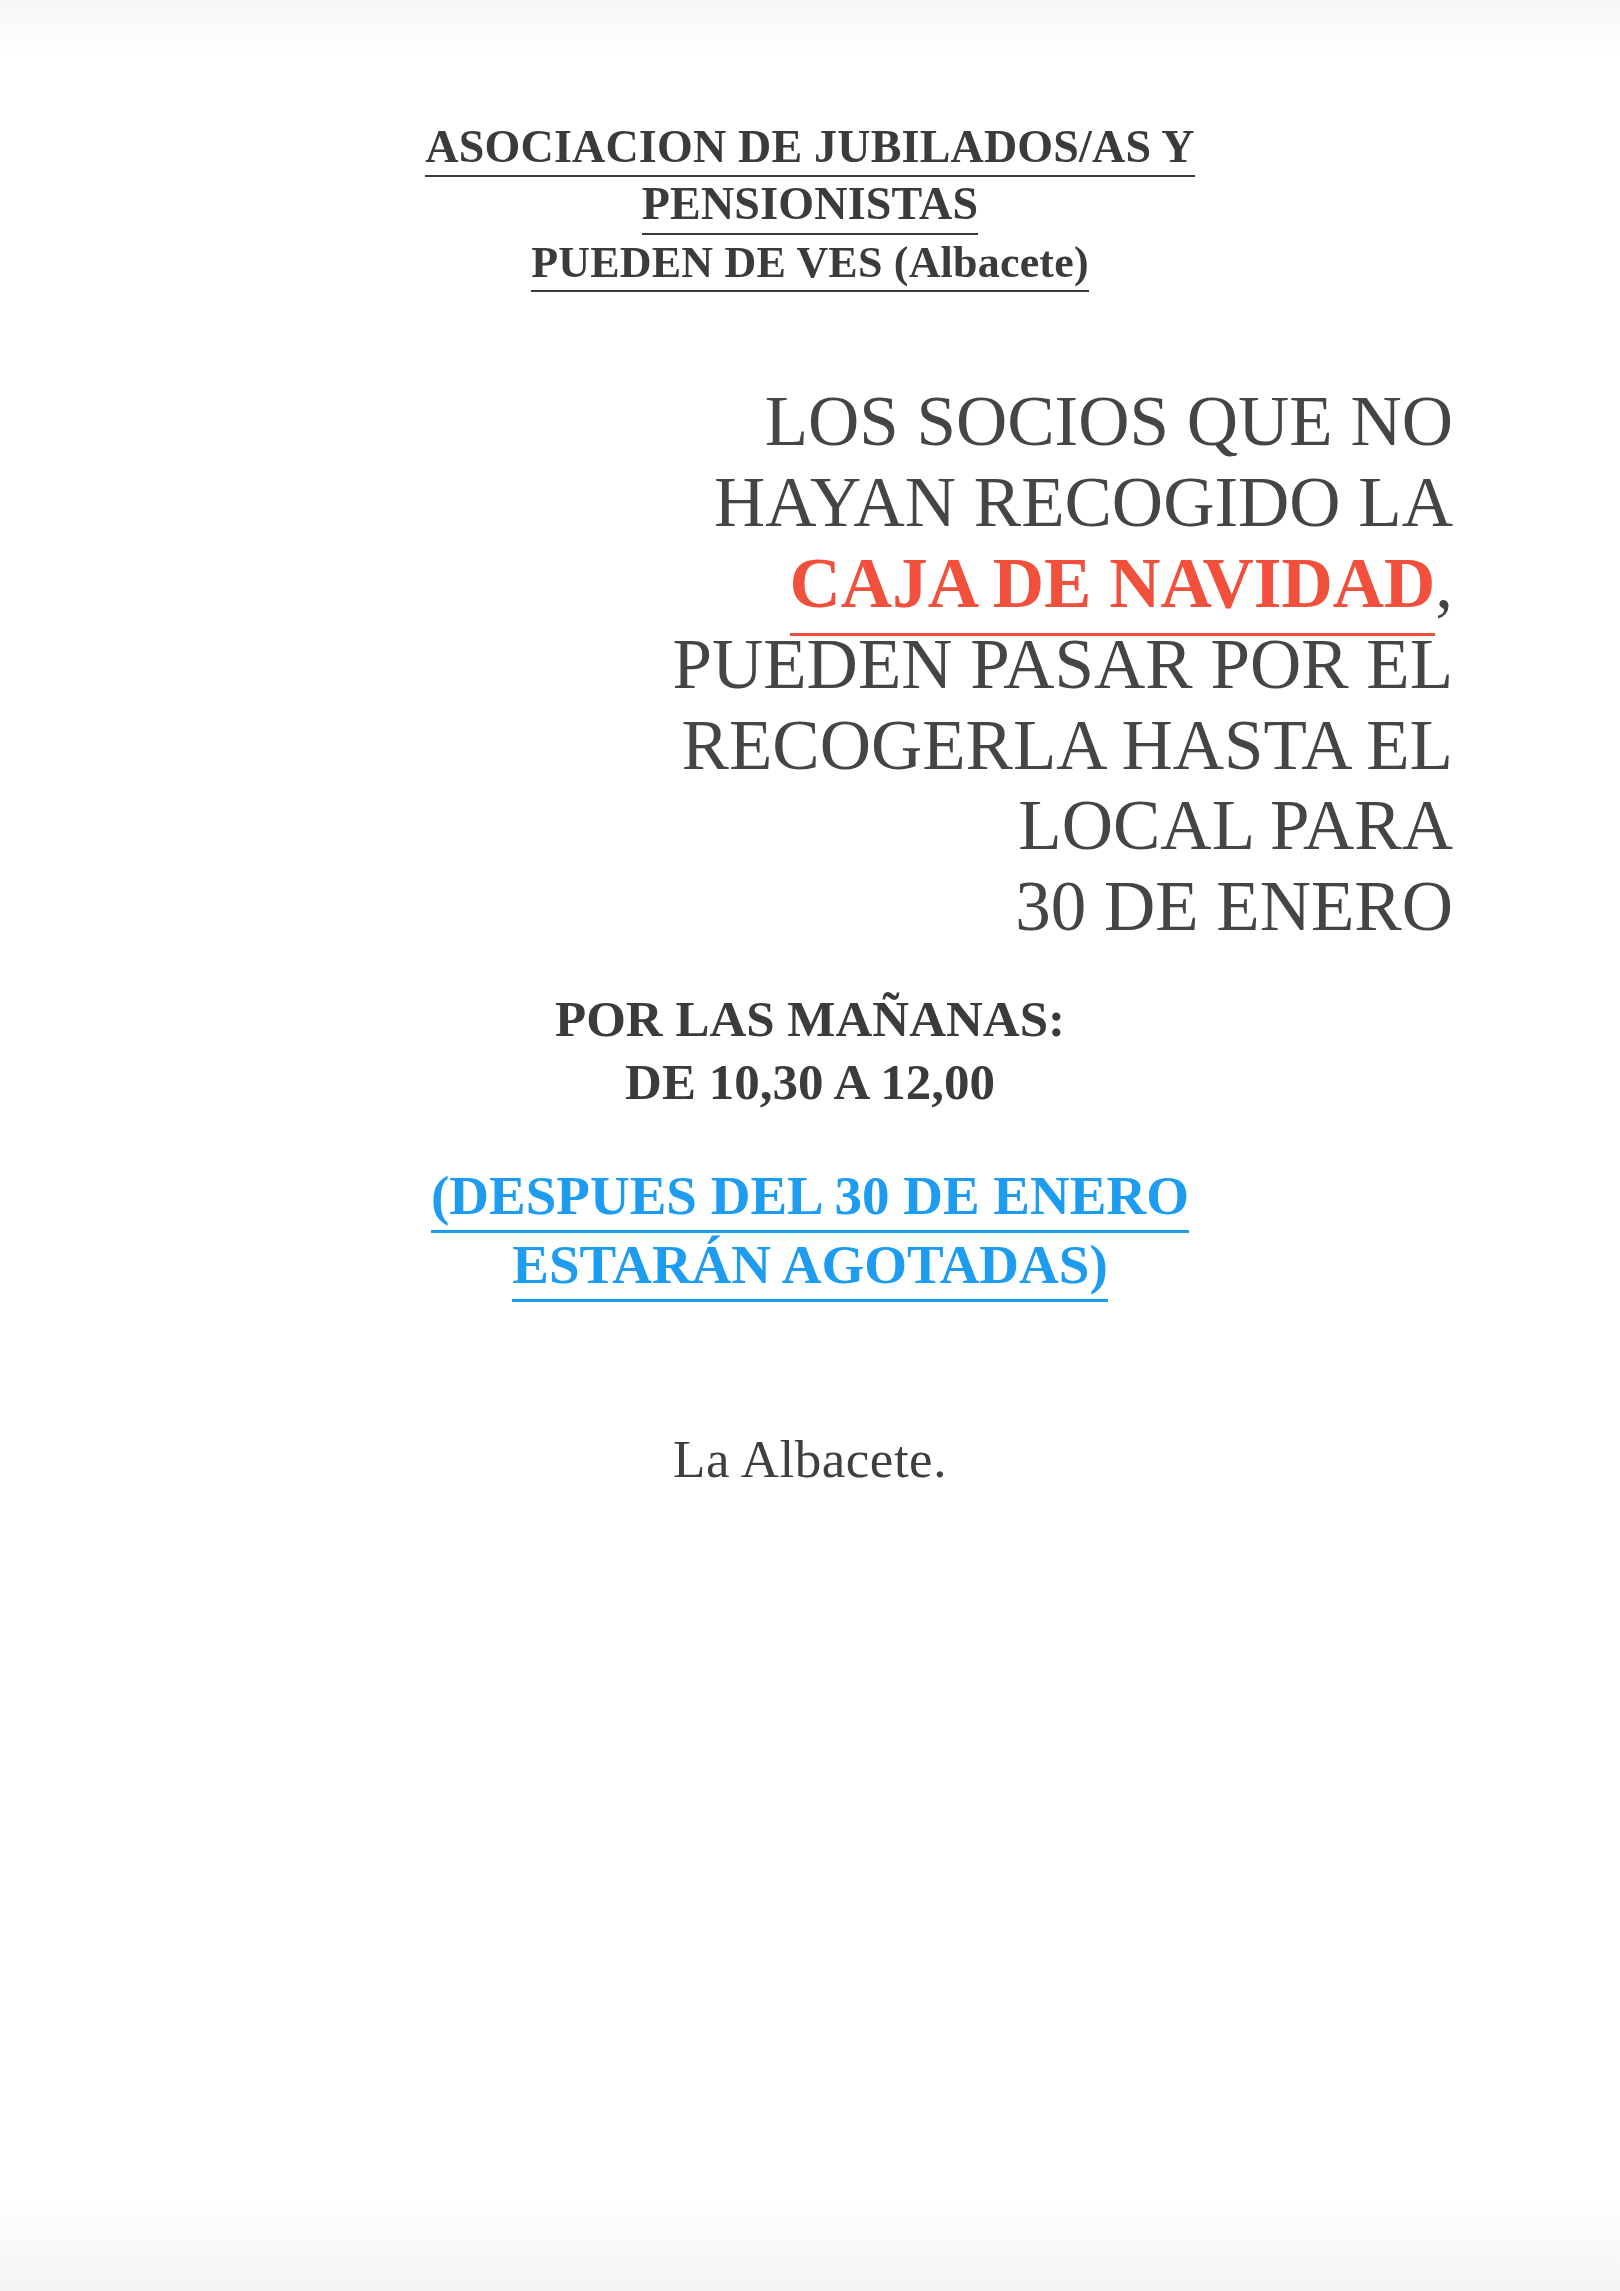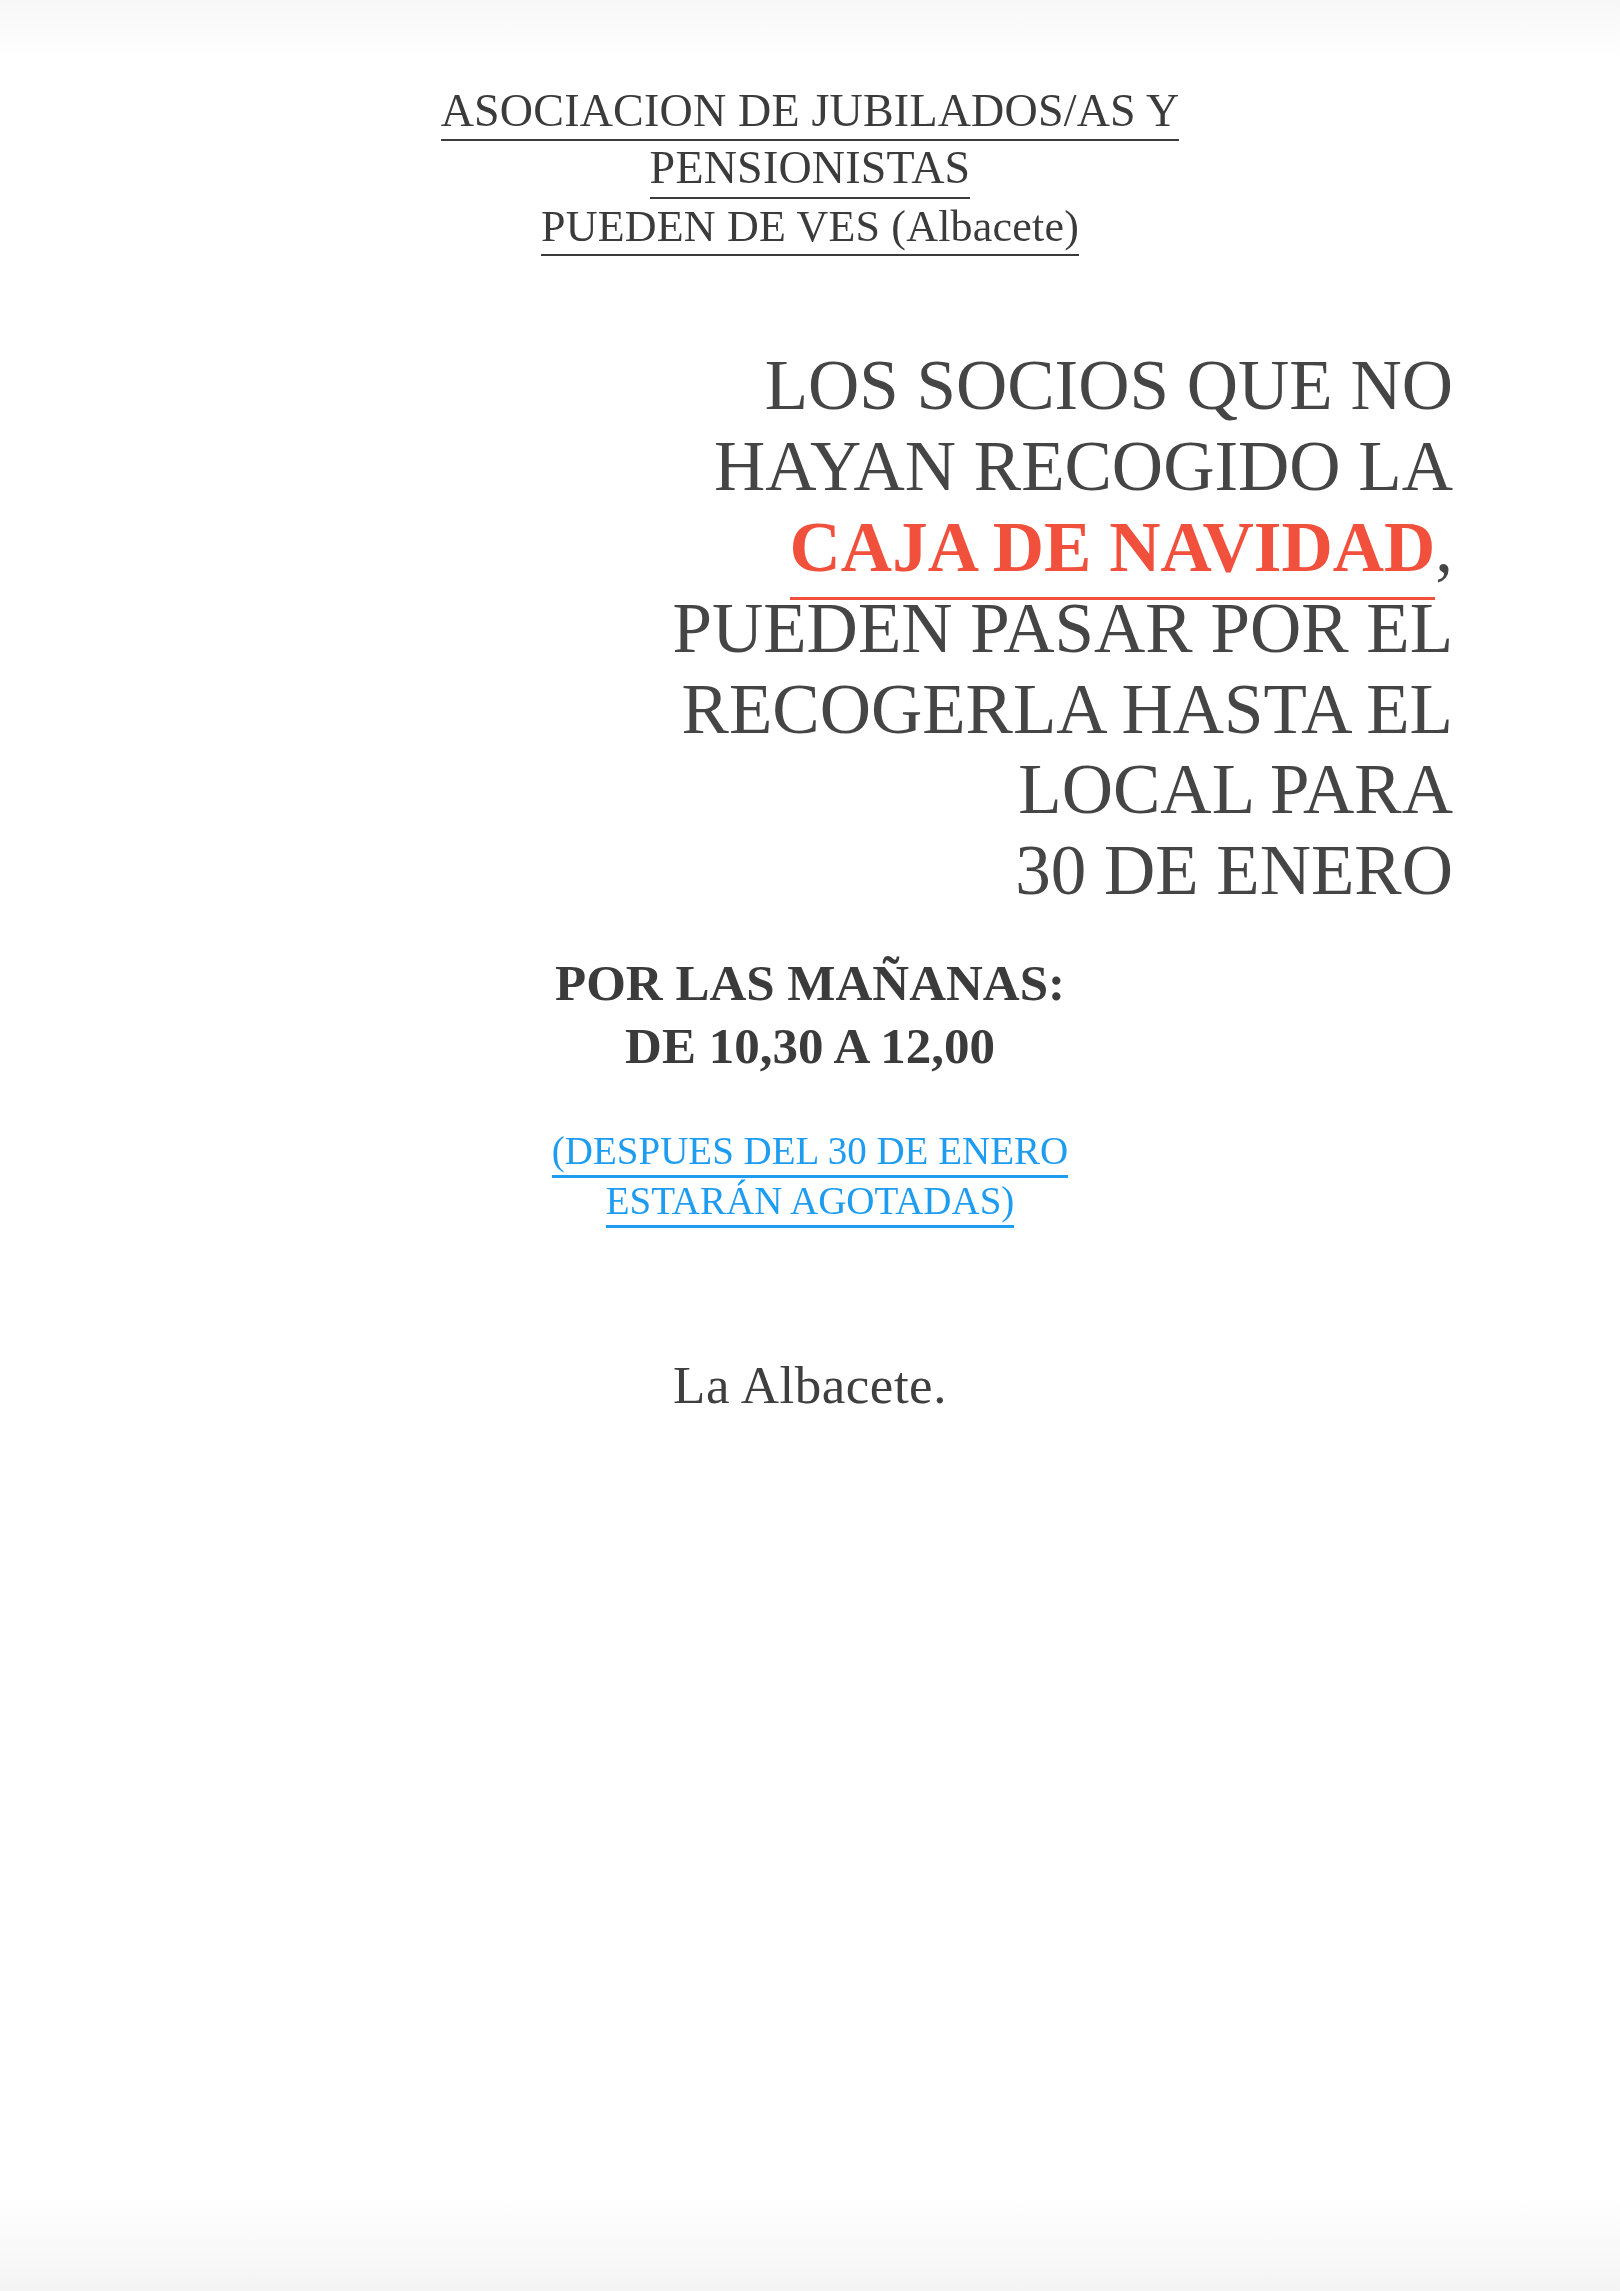"ASOCIACION DE JUBILADOS/AS Y" .header { font-weight: normal -> bold; margin-top: 84px -> 120px }
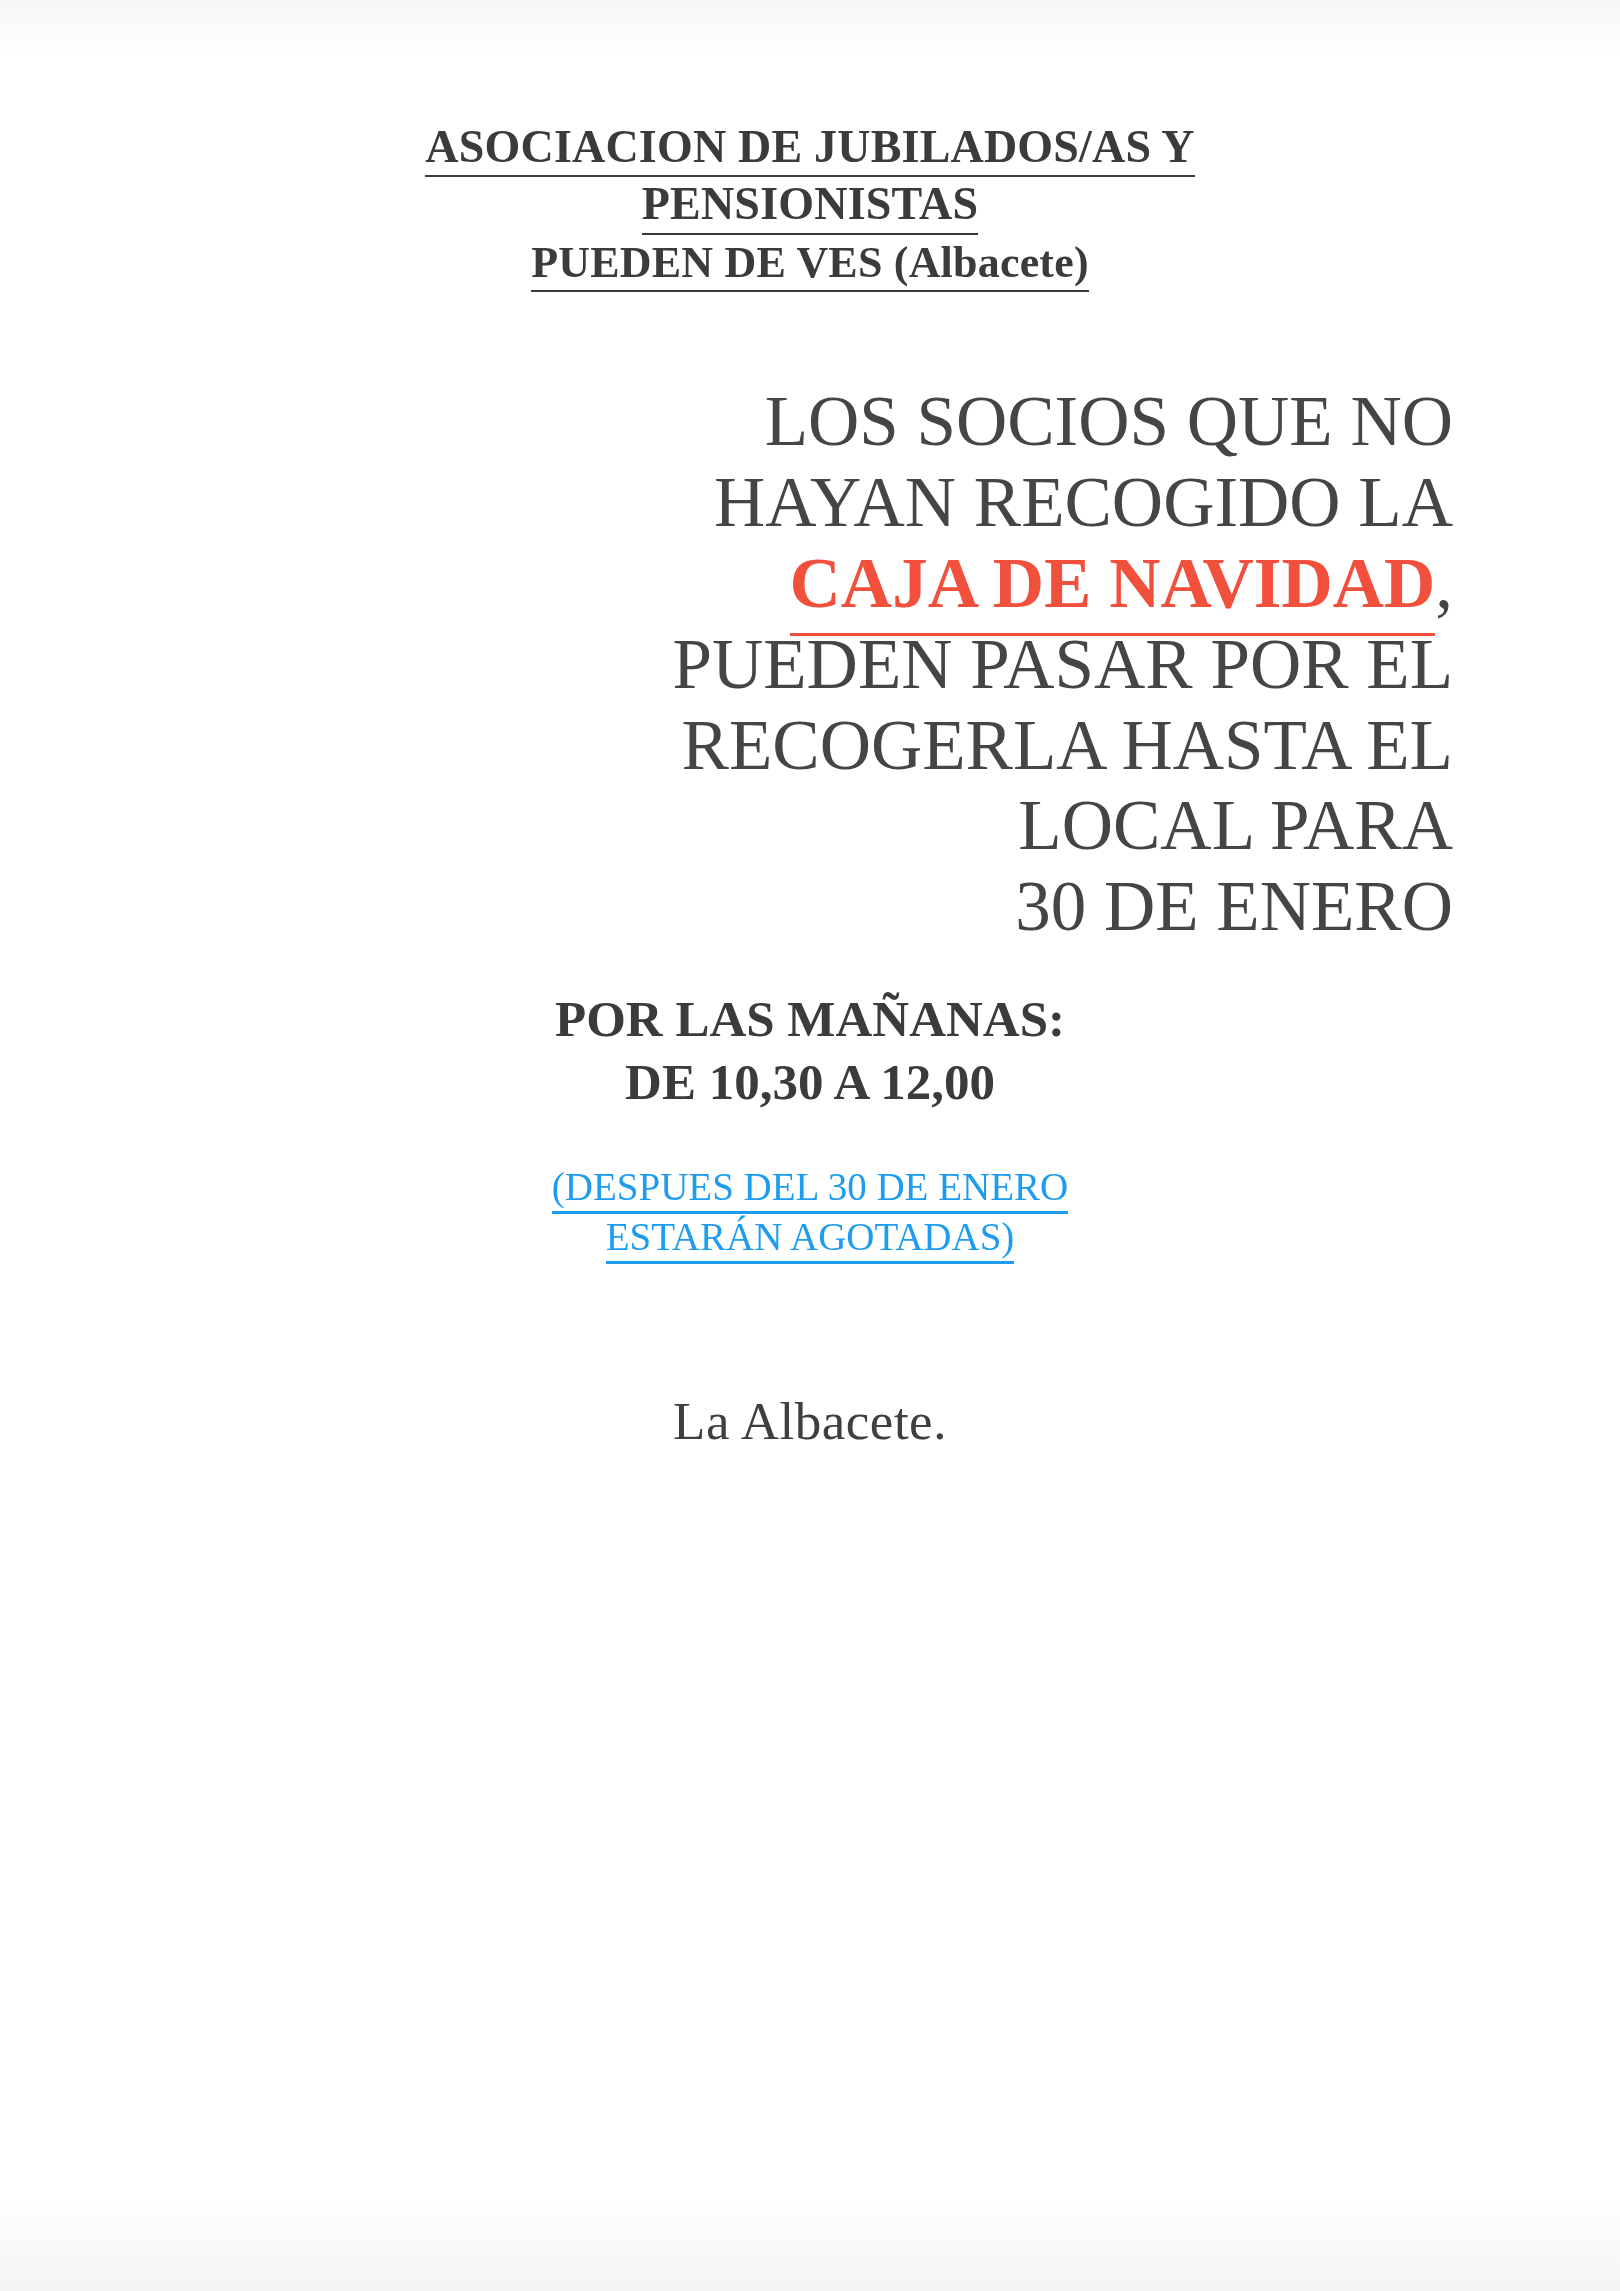"(DESPUES DEL 30 DE ENERO" .note { font-size: 39px -> 55px; font-weight: normal -> bold }
